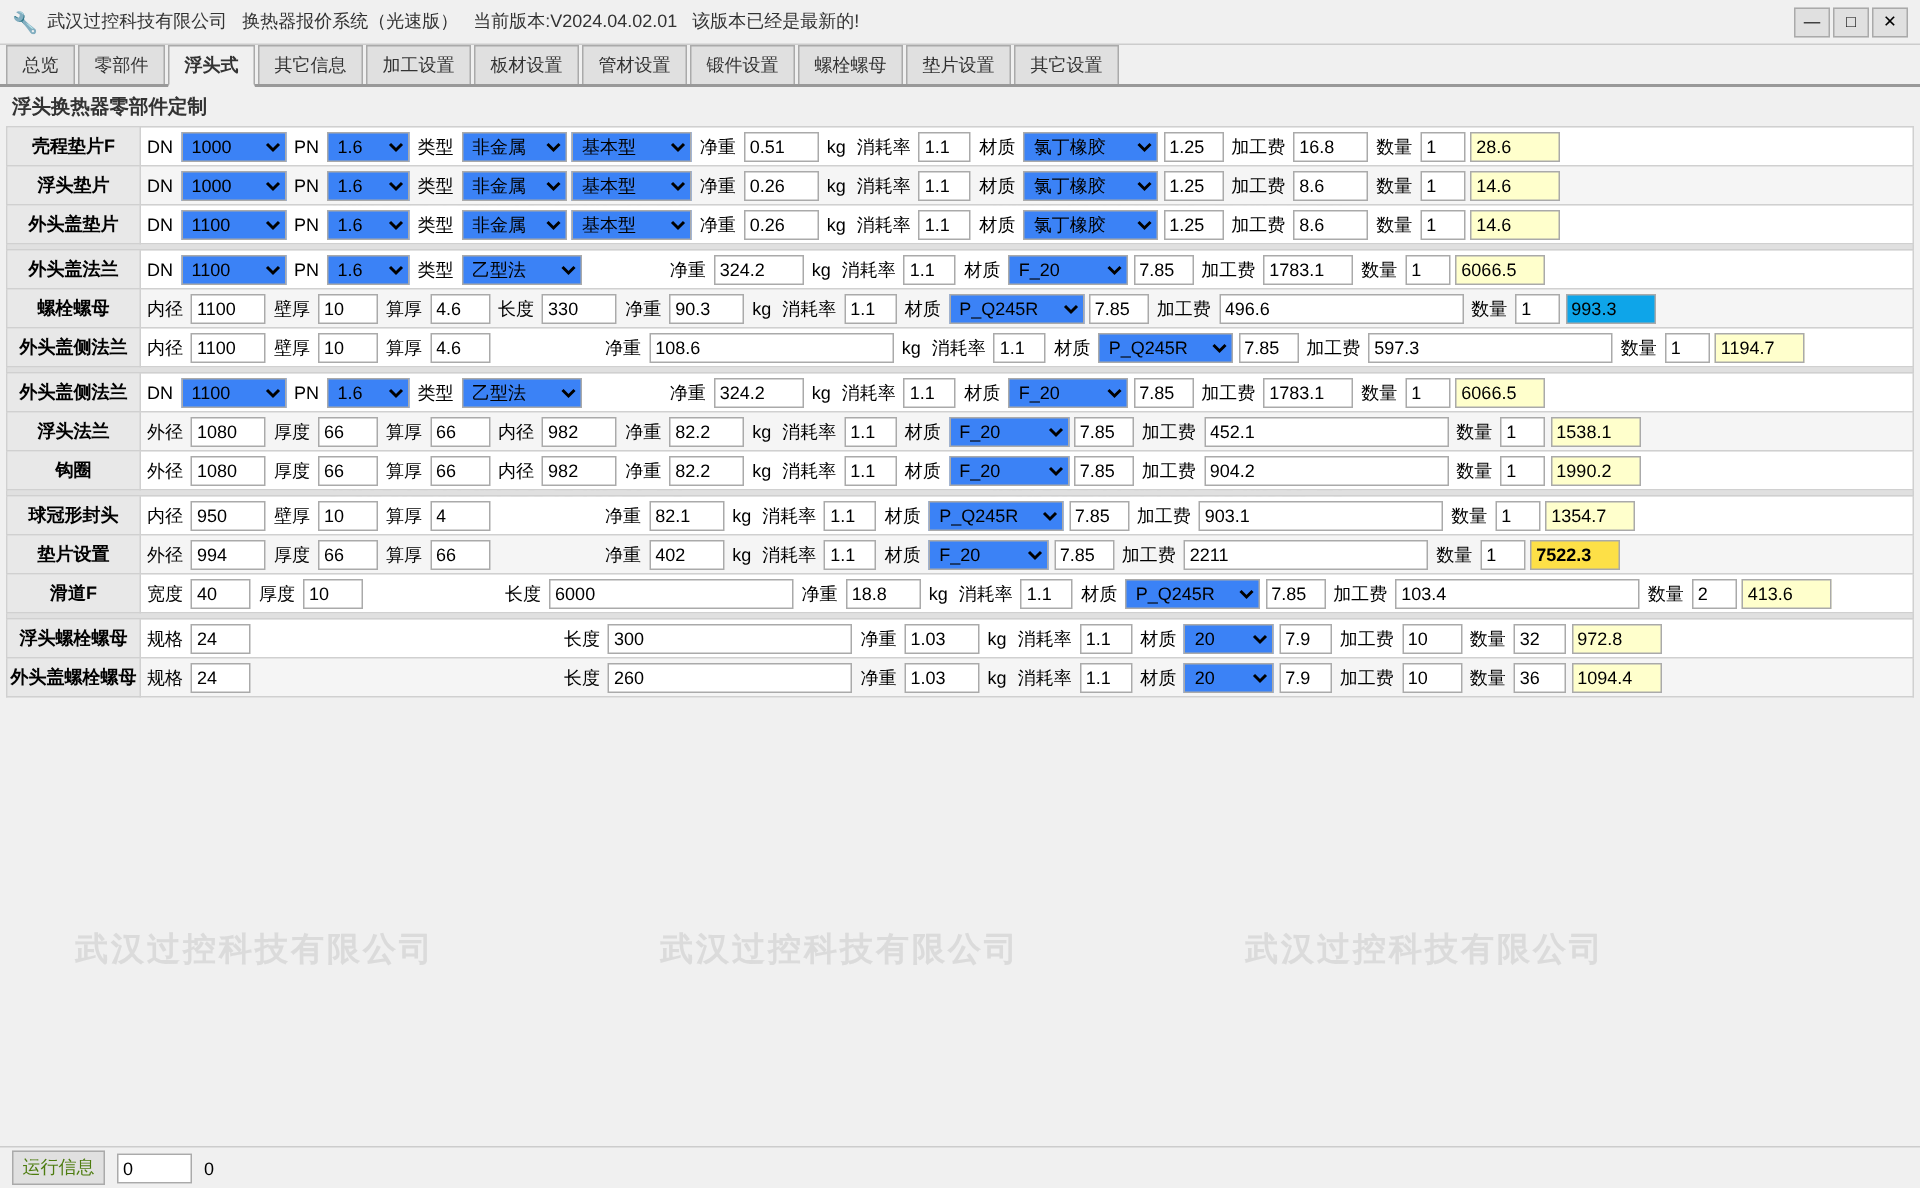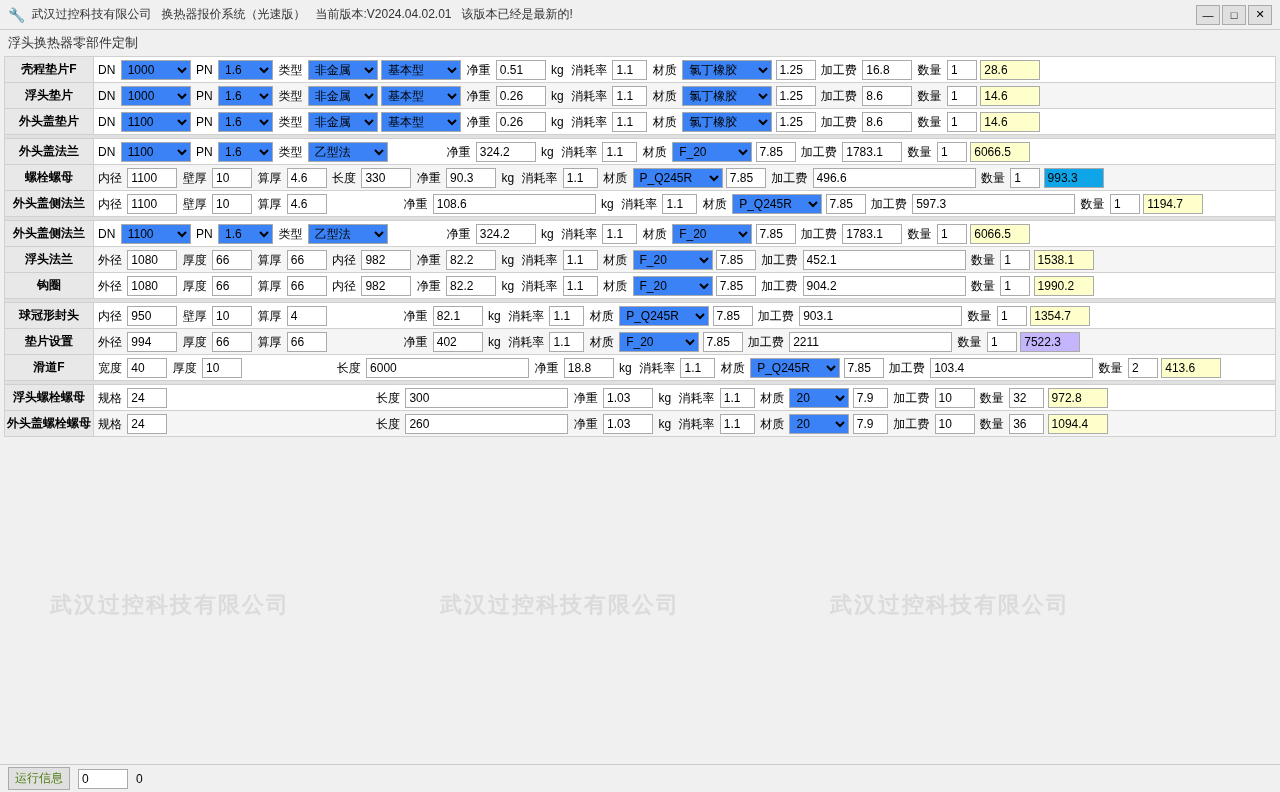"总览" div.tabs-bar { html: none -> <div> <div>总览</div> <div>零部件</div> <div>浮头式</div> <div>其它信息</div> <div>加工设置</div> <div>板材设置</div> <div>管材设置</div> <div>锻件设置</div> <div>螺栓螺母</div> <div>垫片设置</div> <div>其它设置</div> </div> }
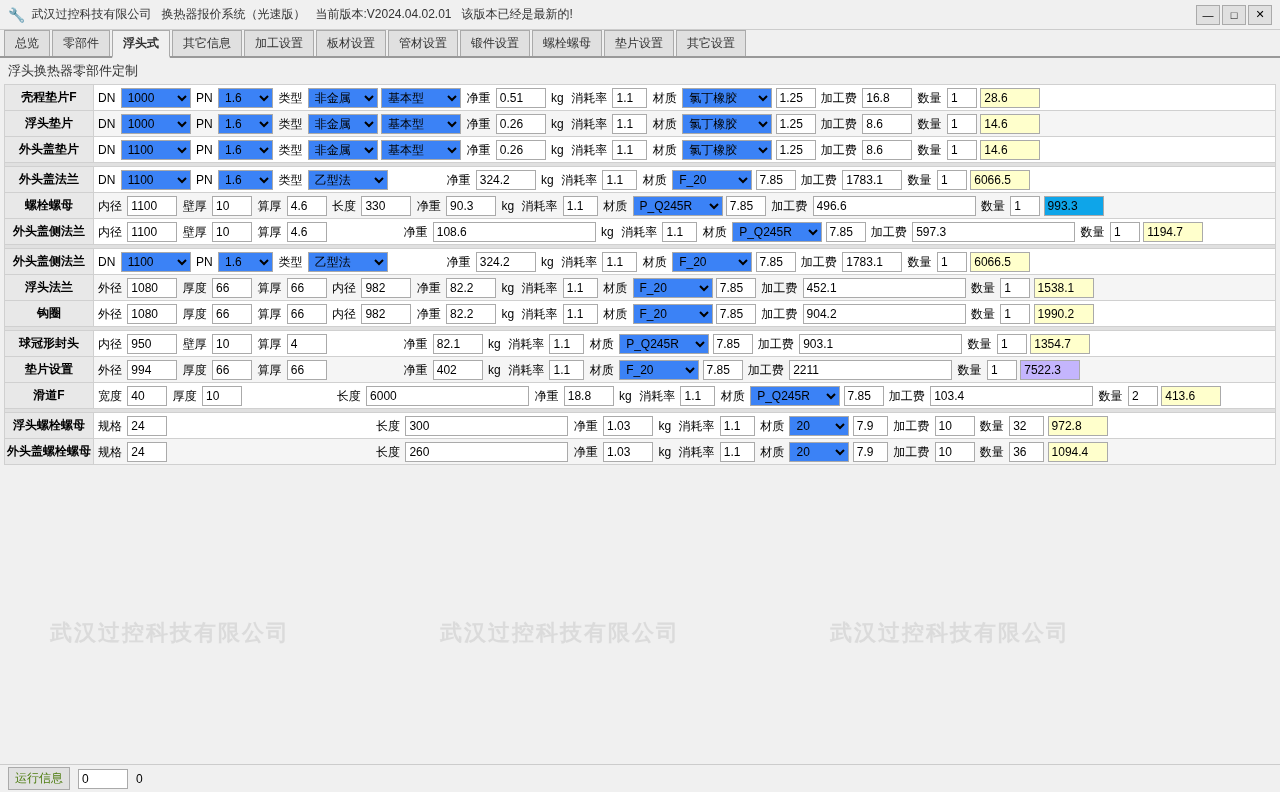"浮头换热器零部件定制" .section-title { font-weight: normal -> bold }
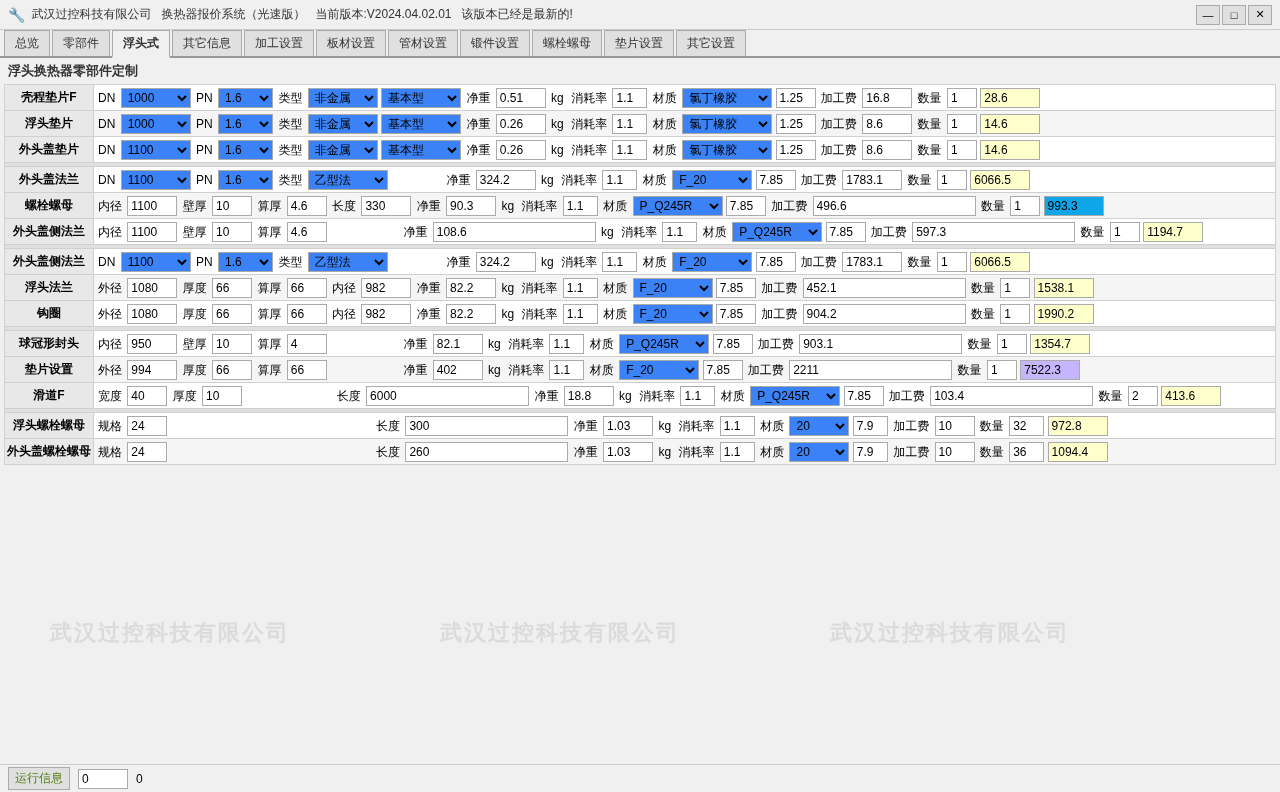"7522.3" input.inp { background: #c4b5fd -> #fde047; font-weight: none -> bold }
